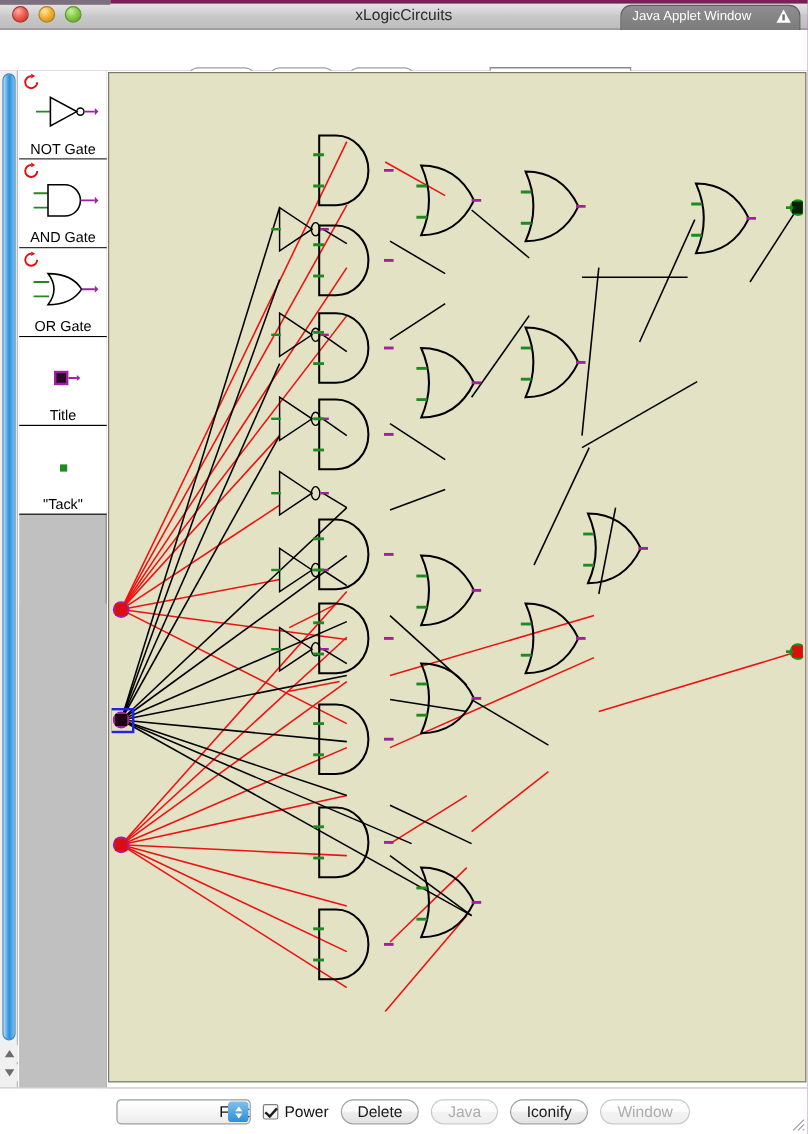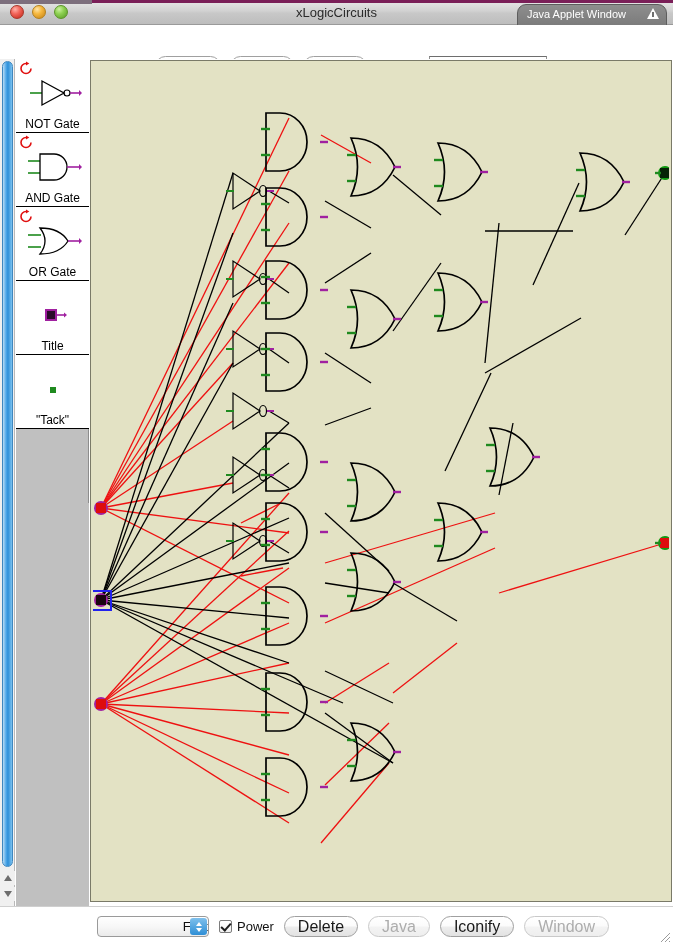"Delete" .btn { font-size: 16px -> 13px }
